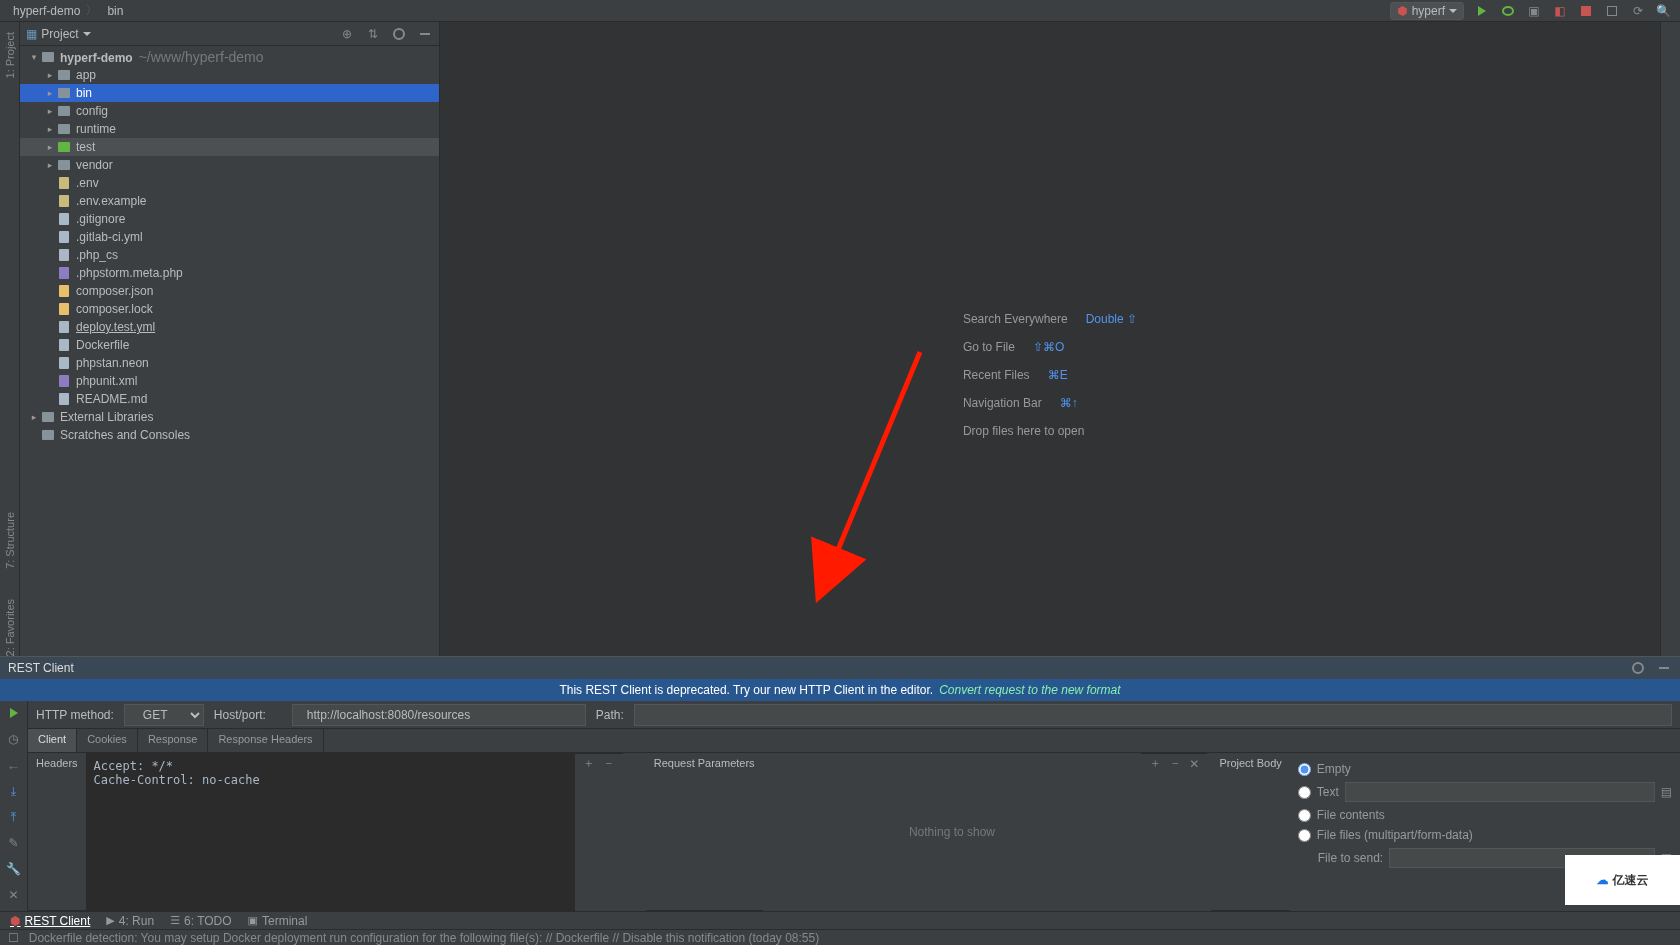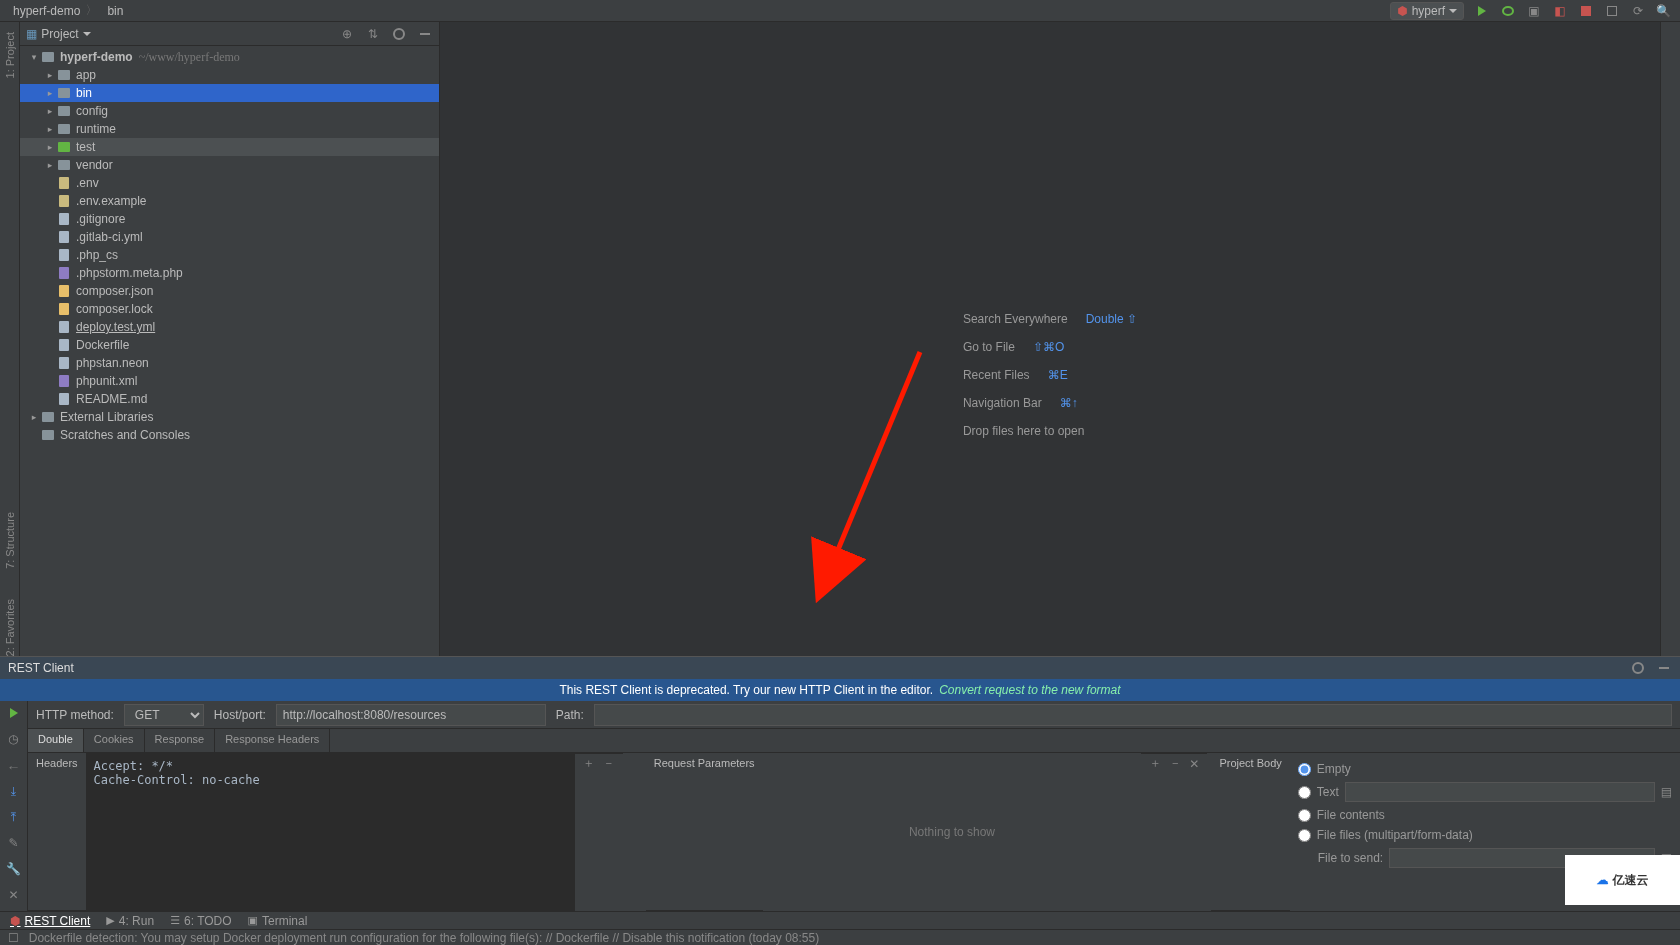"~/www/hyperf-demo" .tree-sub { font-family: Liberation Serif, serif -> none; font-size: 12px -> 14px }
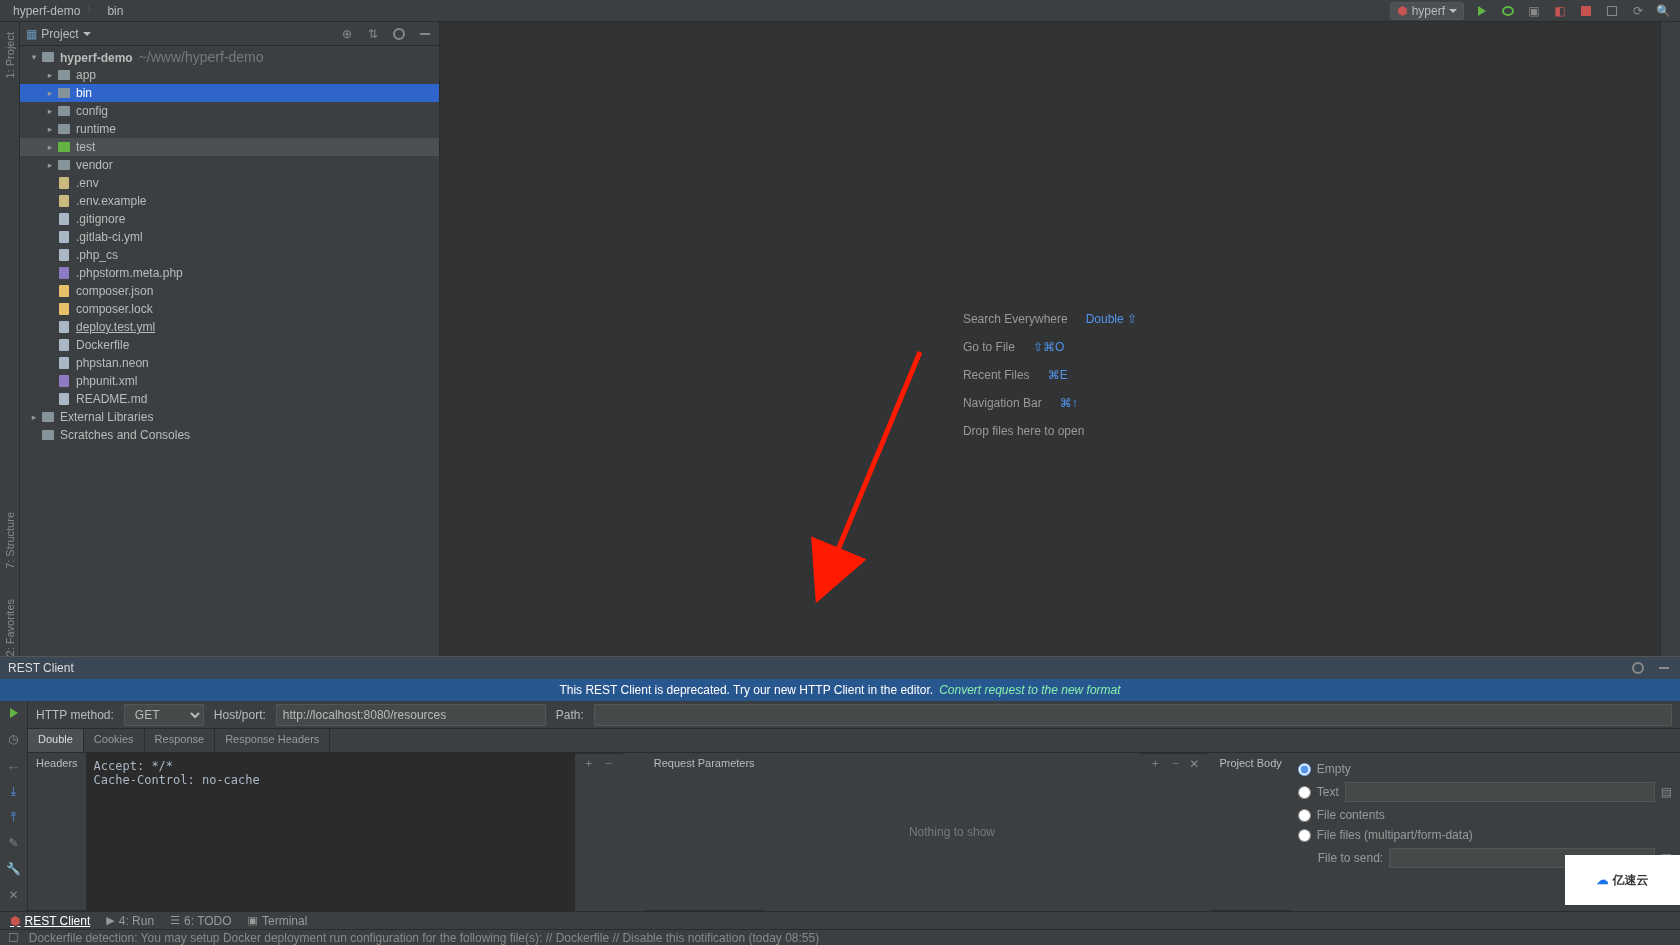"GET" .rest-form-row input, .rest-form-row select { padding: 2px 6px -> 2px 14px }
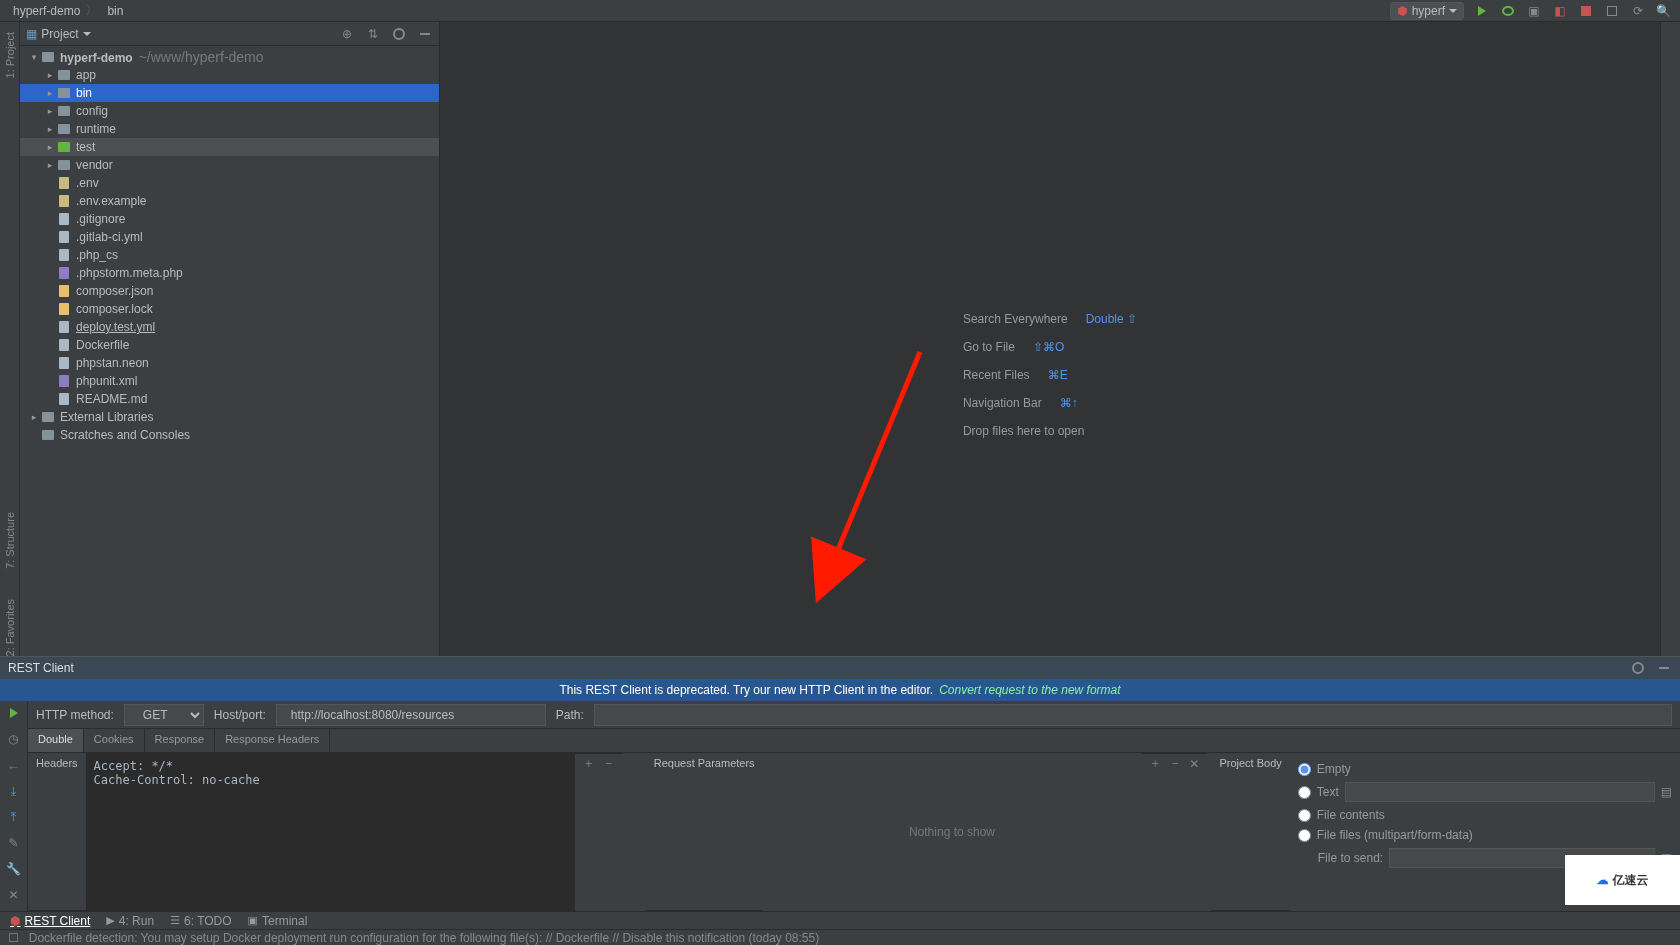"http://localhost:8080/resources" .host-inp { margin-left: none -> 16px; width: 270px -> 294px }
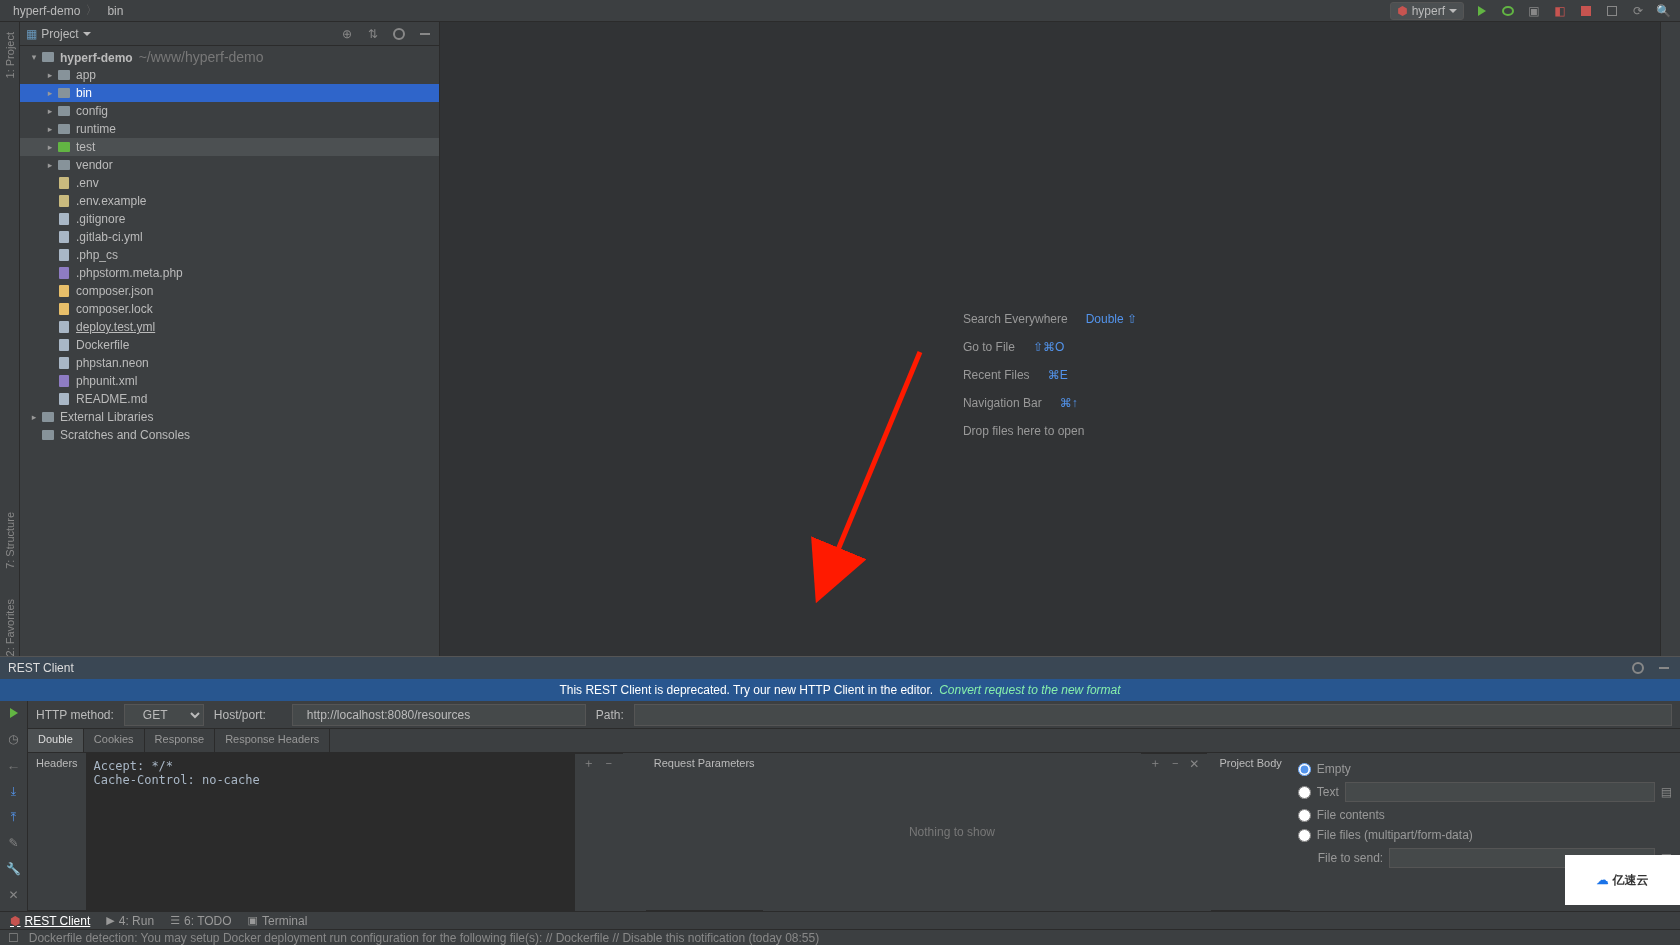"Double" div.rest-tab { text: Double -> Client }
